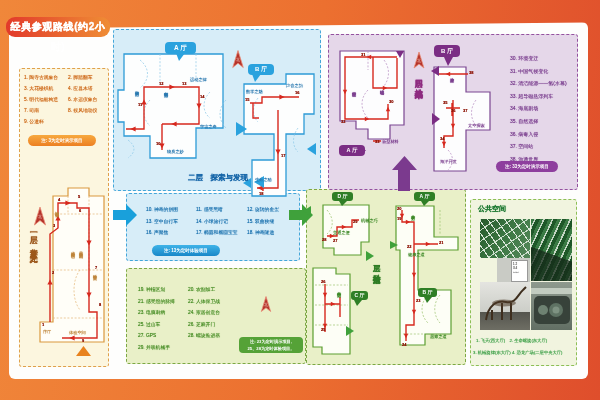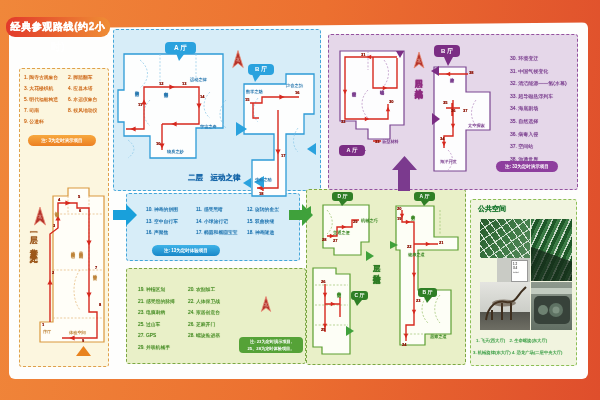"二层 运动之律" div.lbl { text: 运动之律 -> 探索与发现 }
